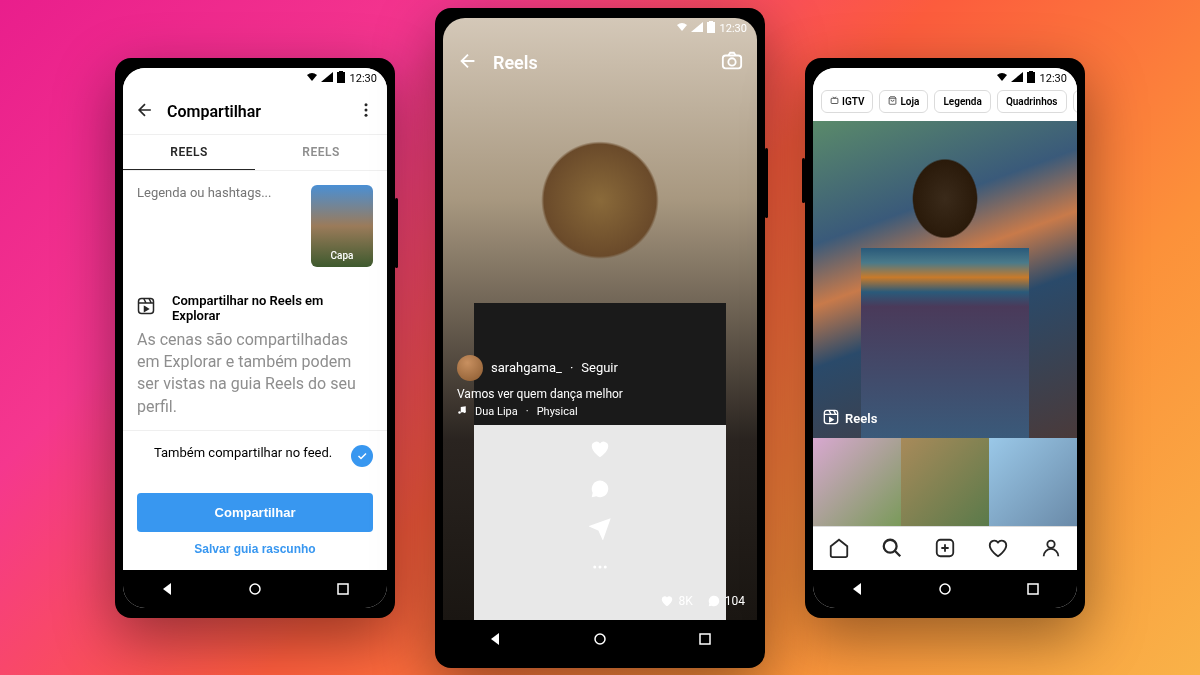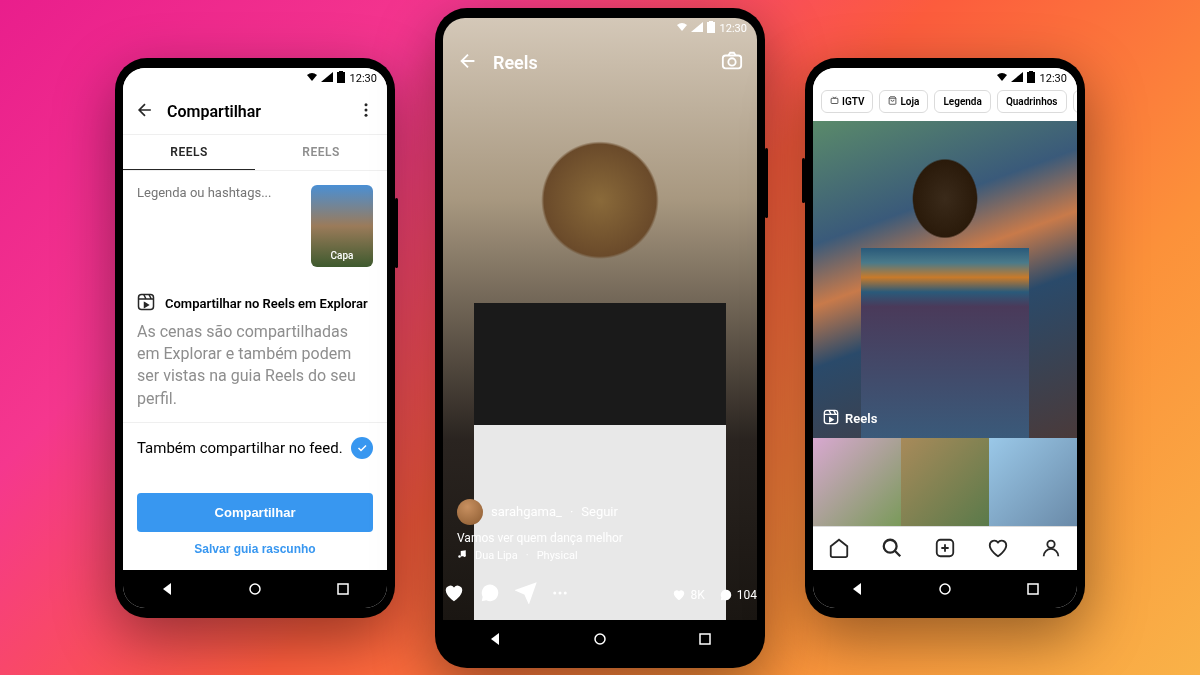"12:30" .phone { border-radius: 32px -> 16px }
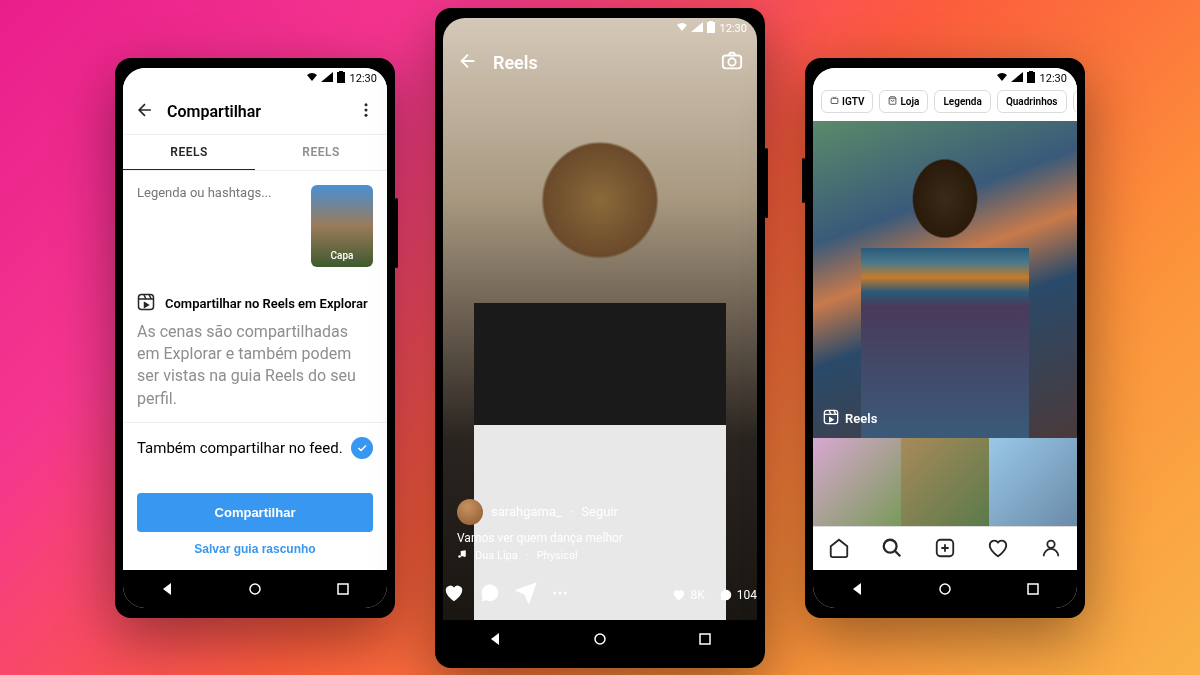"Compartilhar no Reels em Explorar" .section-head { gap: 10px -> 17px }
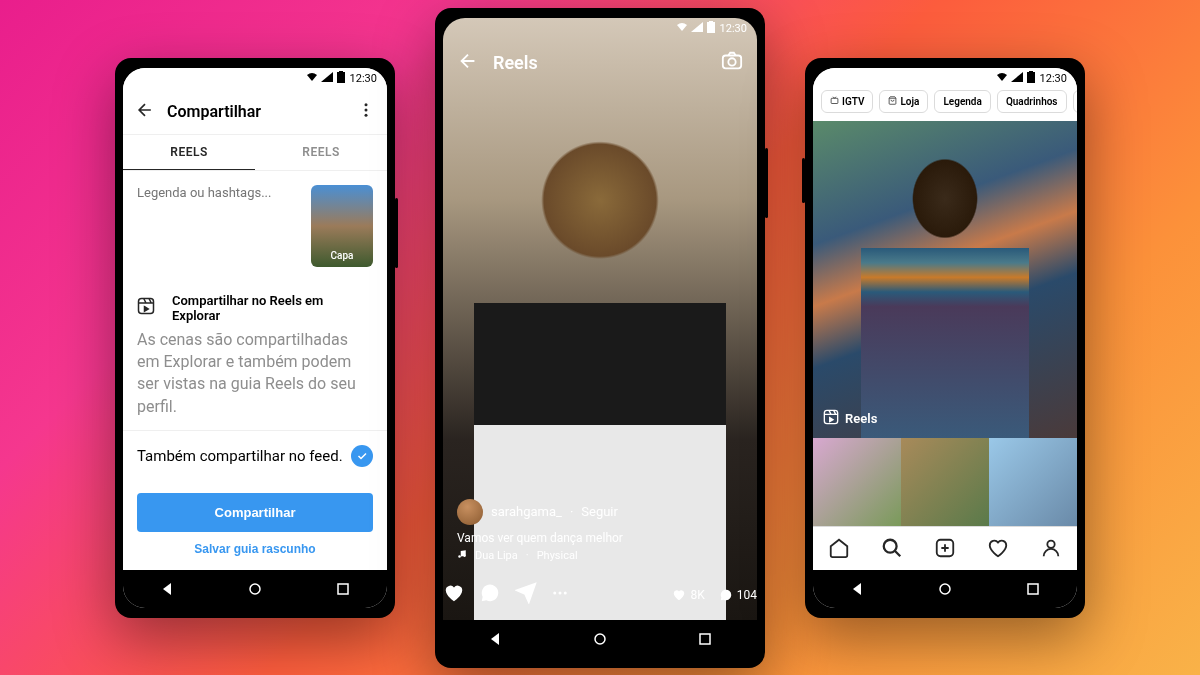"Também compartilhar no feed." .feed-row { align-items: center -> flex-start; font-size: 15px -> 13px; margin-left: none -> 17px }
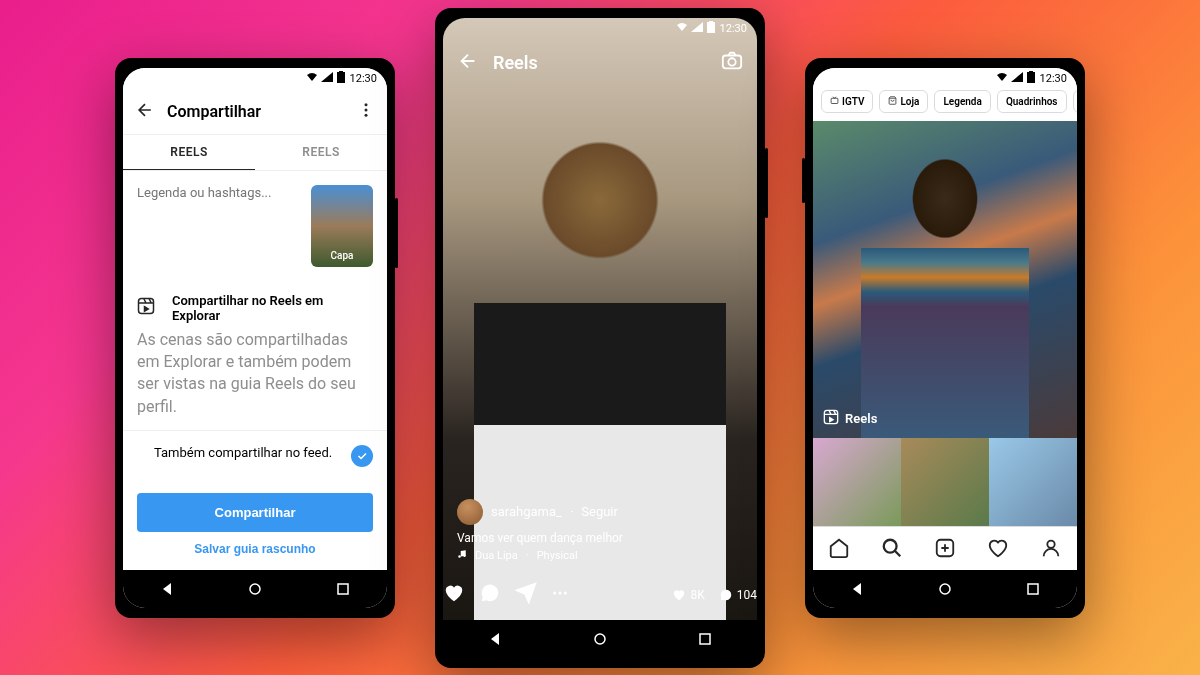"104" .action-row { flex-direction: none -> column; padding: 8px 0 12px -> 8px 12px 12px }
